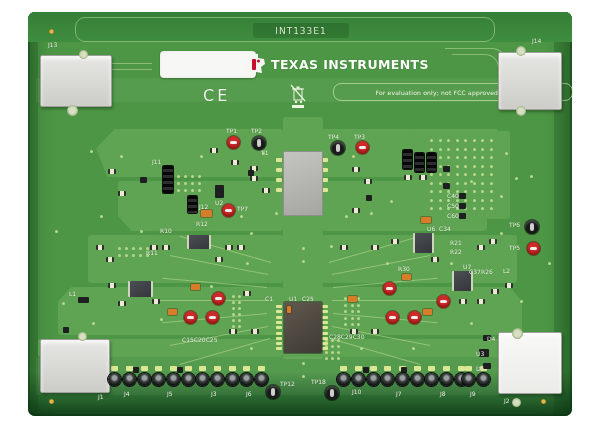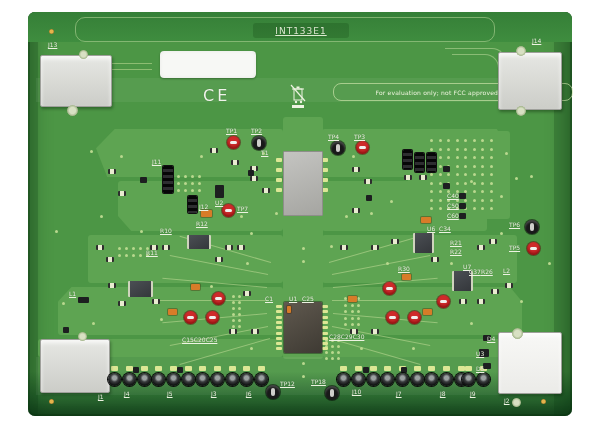"INT133E1" .silk { text-decoration: underline -> none }
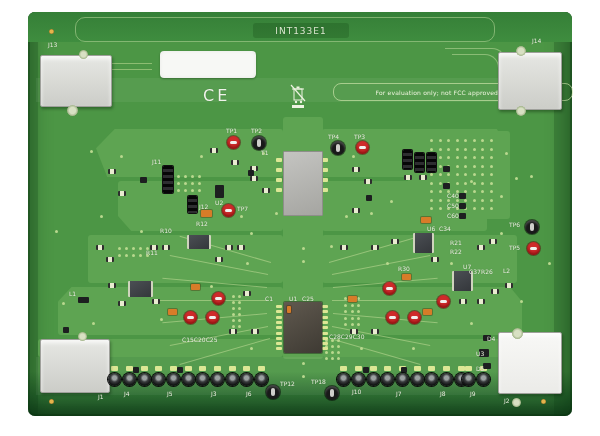"TEXAS INSTRUMENTS" div.a { html: none -> <div> <svg> <path></path> <rect></rect> <circle></circle> </svg> <span>TEXAS INSTRUMENTS</span> </div> }
